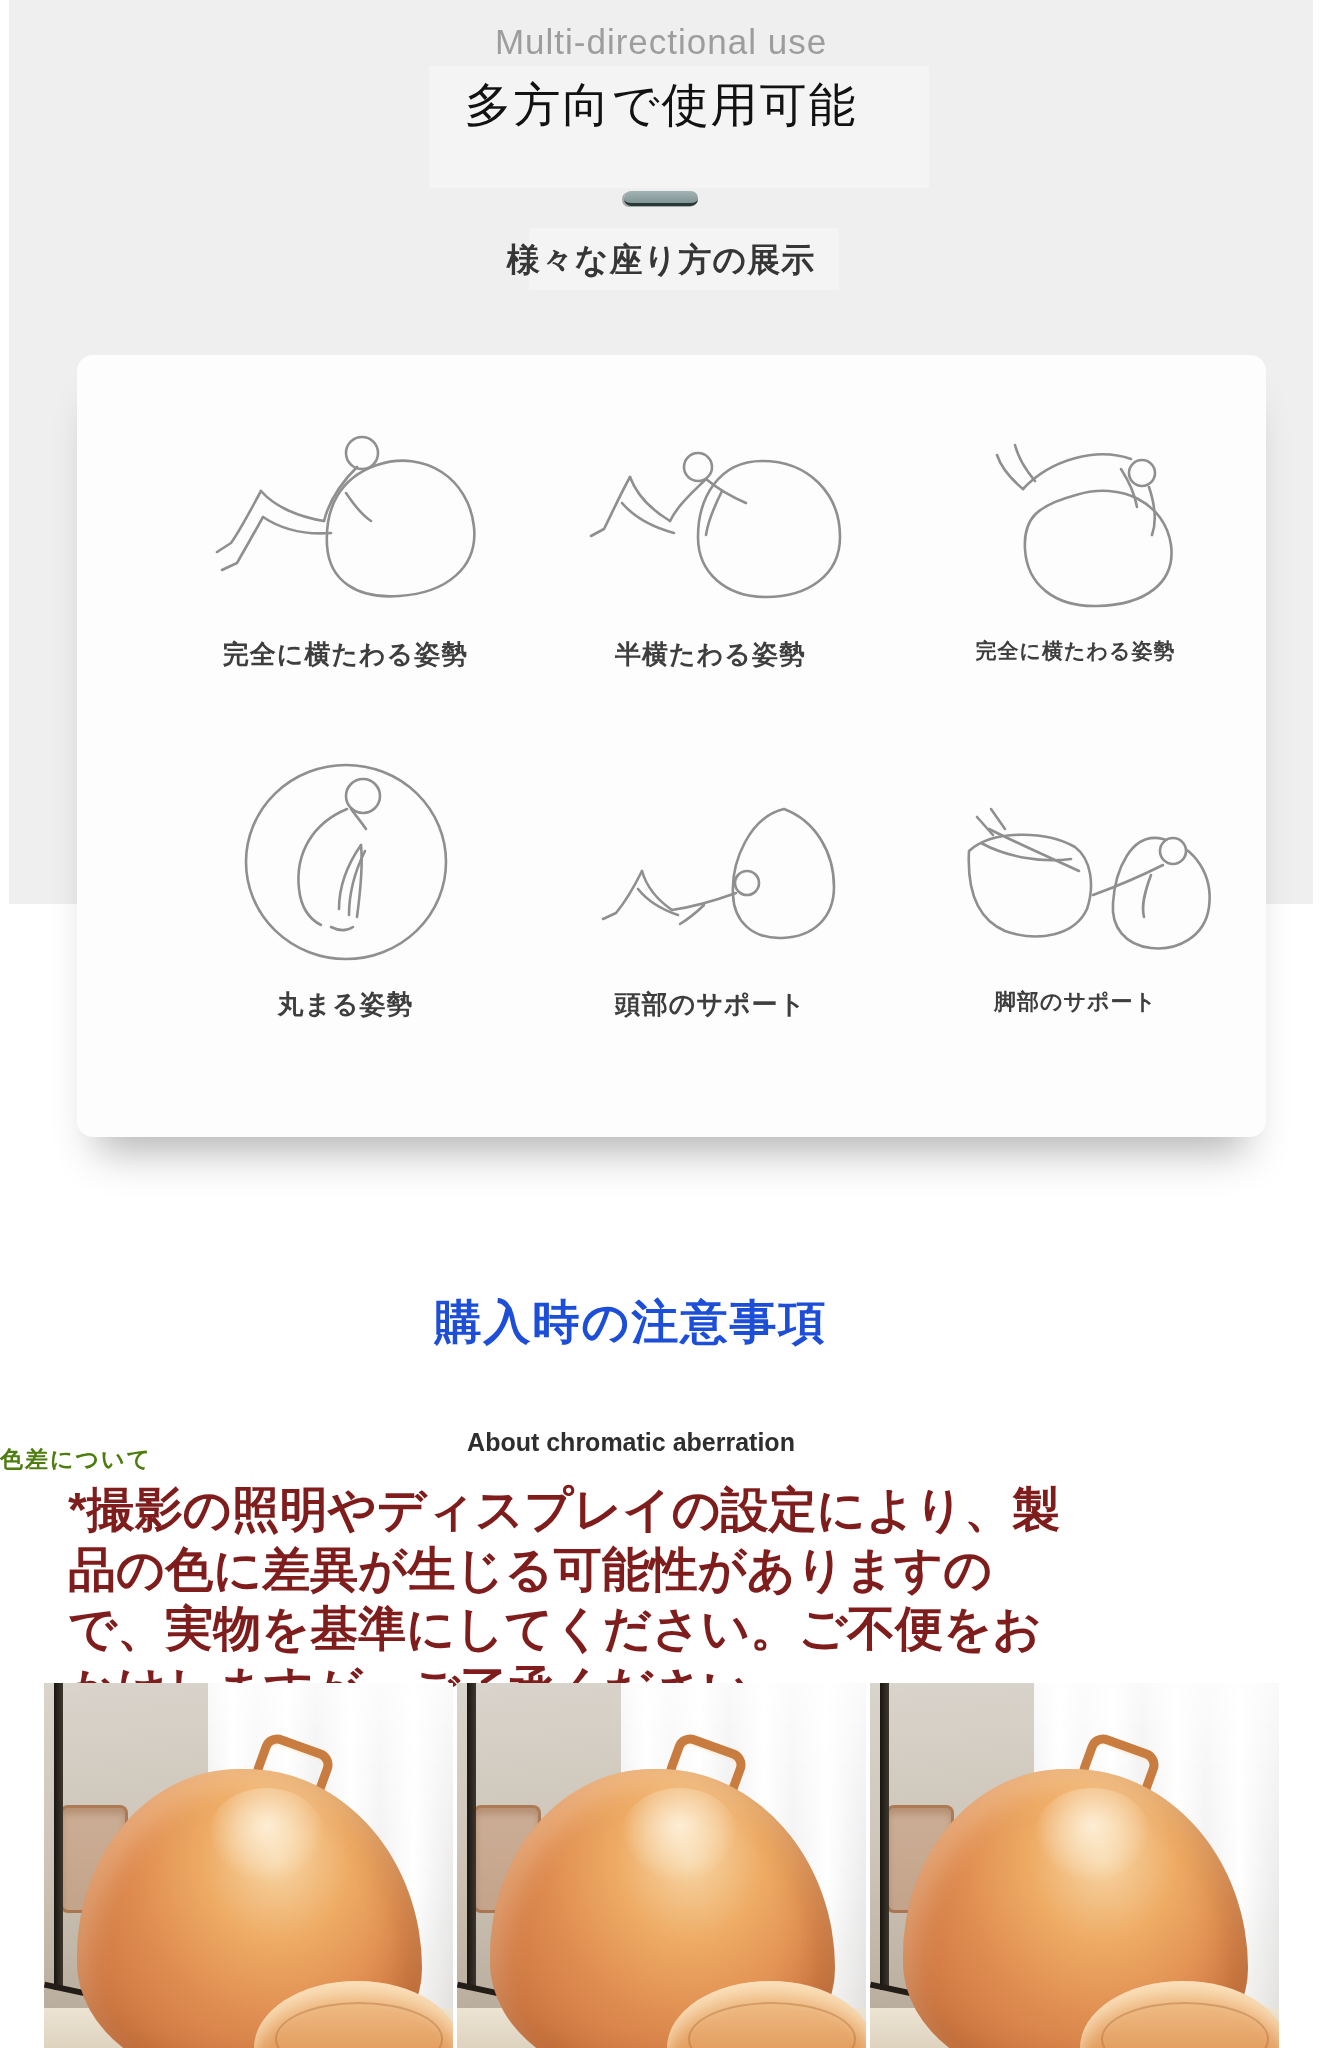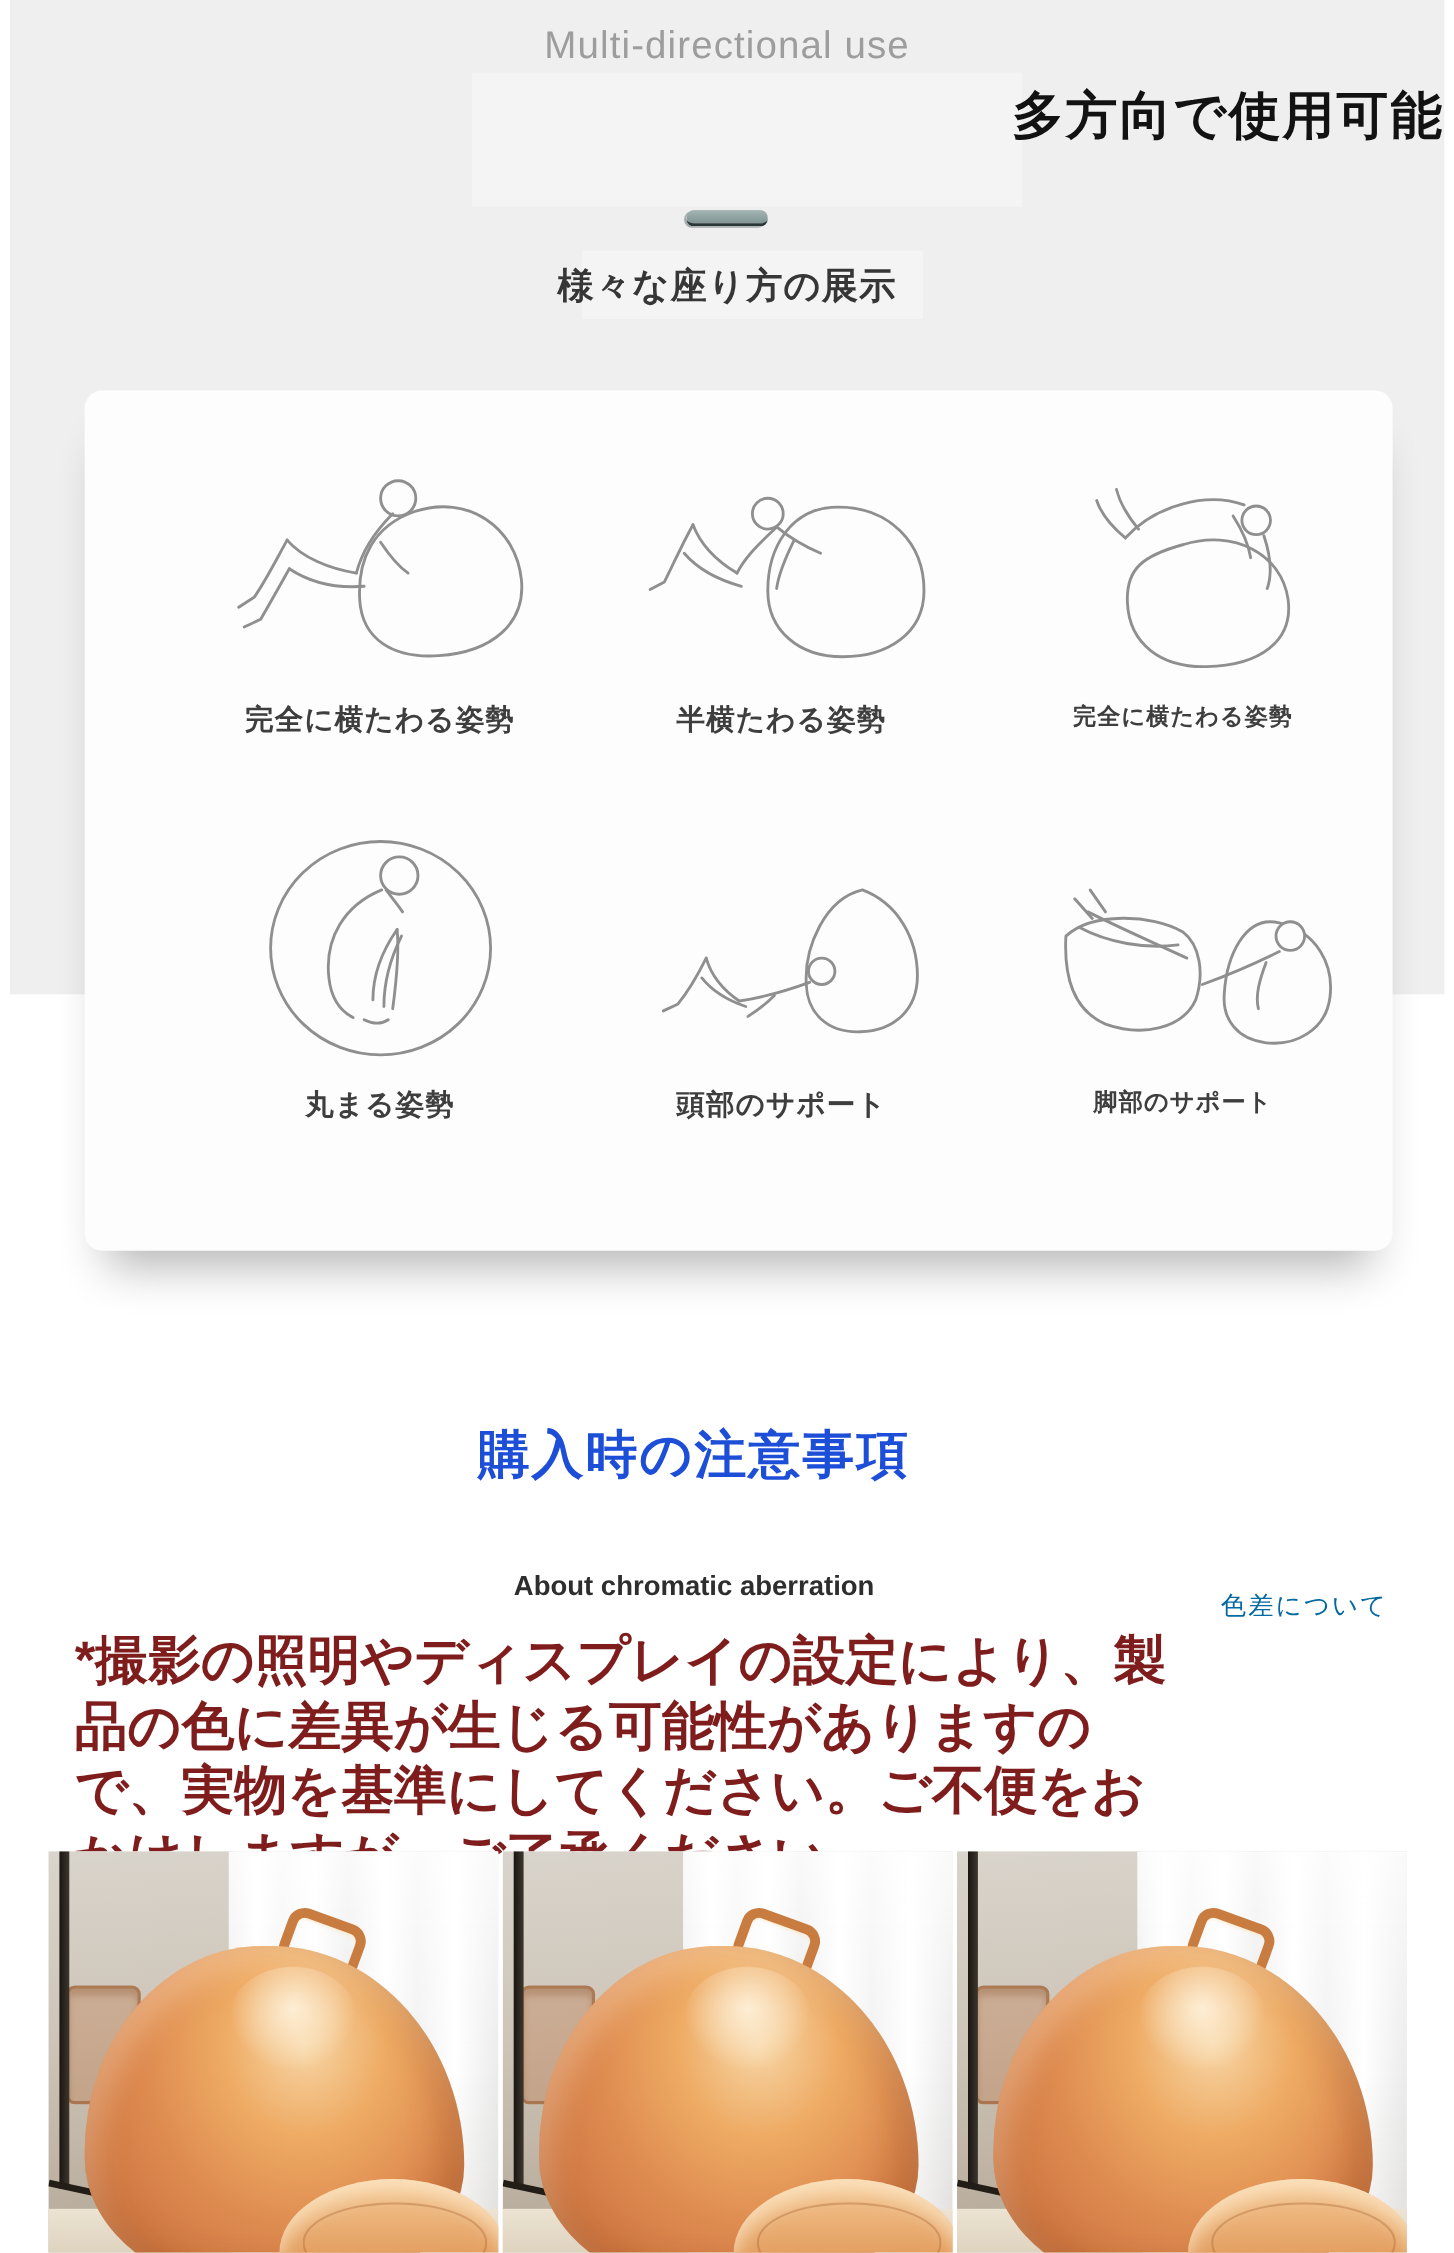"多方向で使用可能" .title-jp { font-weight: bold -> normal; text-align: right -> center }
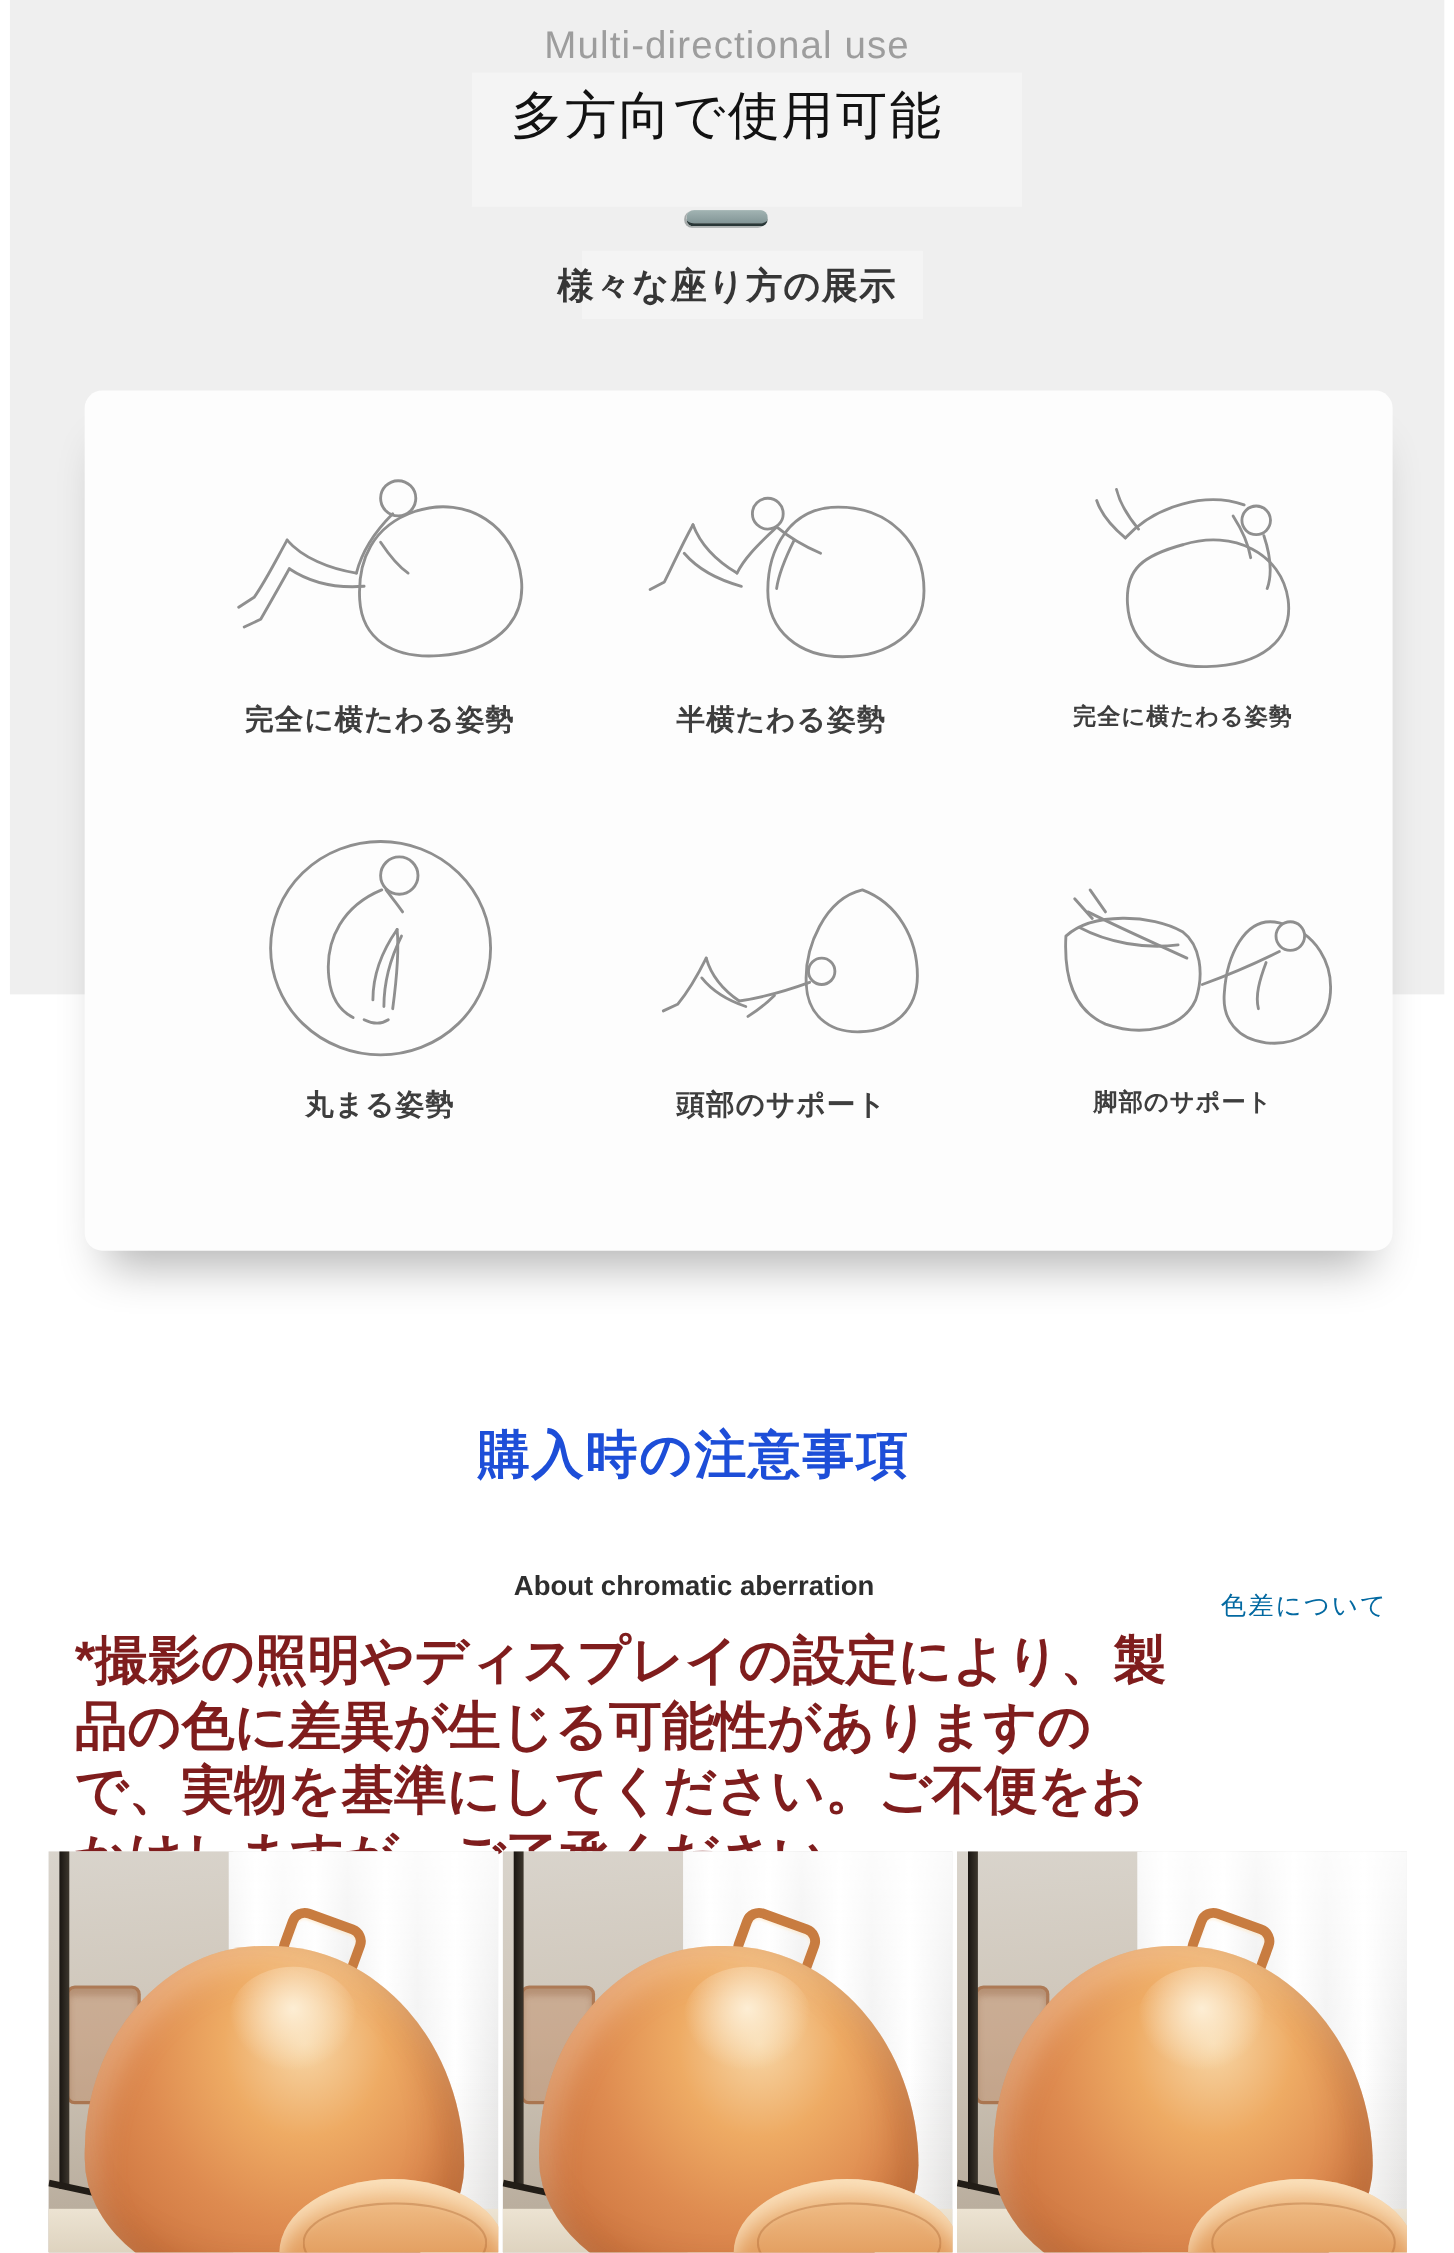"色差について" .s2-jp { color: #0369a1 -> #4d7c0f; font-weight: normal -> bold; text-align: right -> left }
